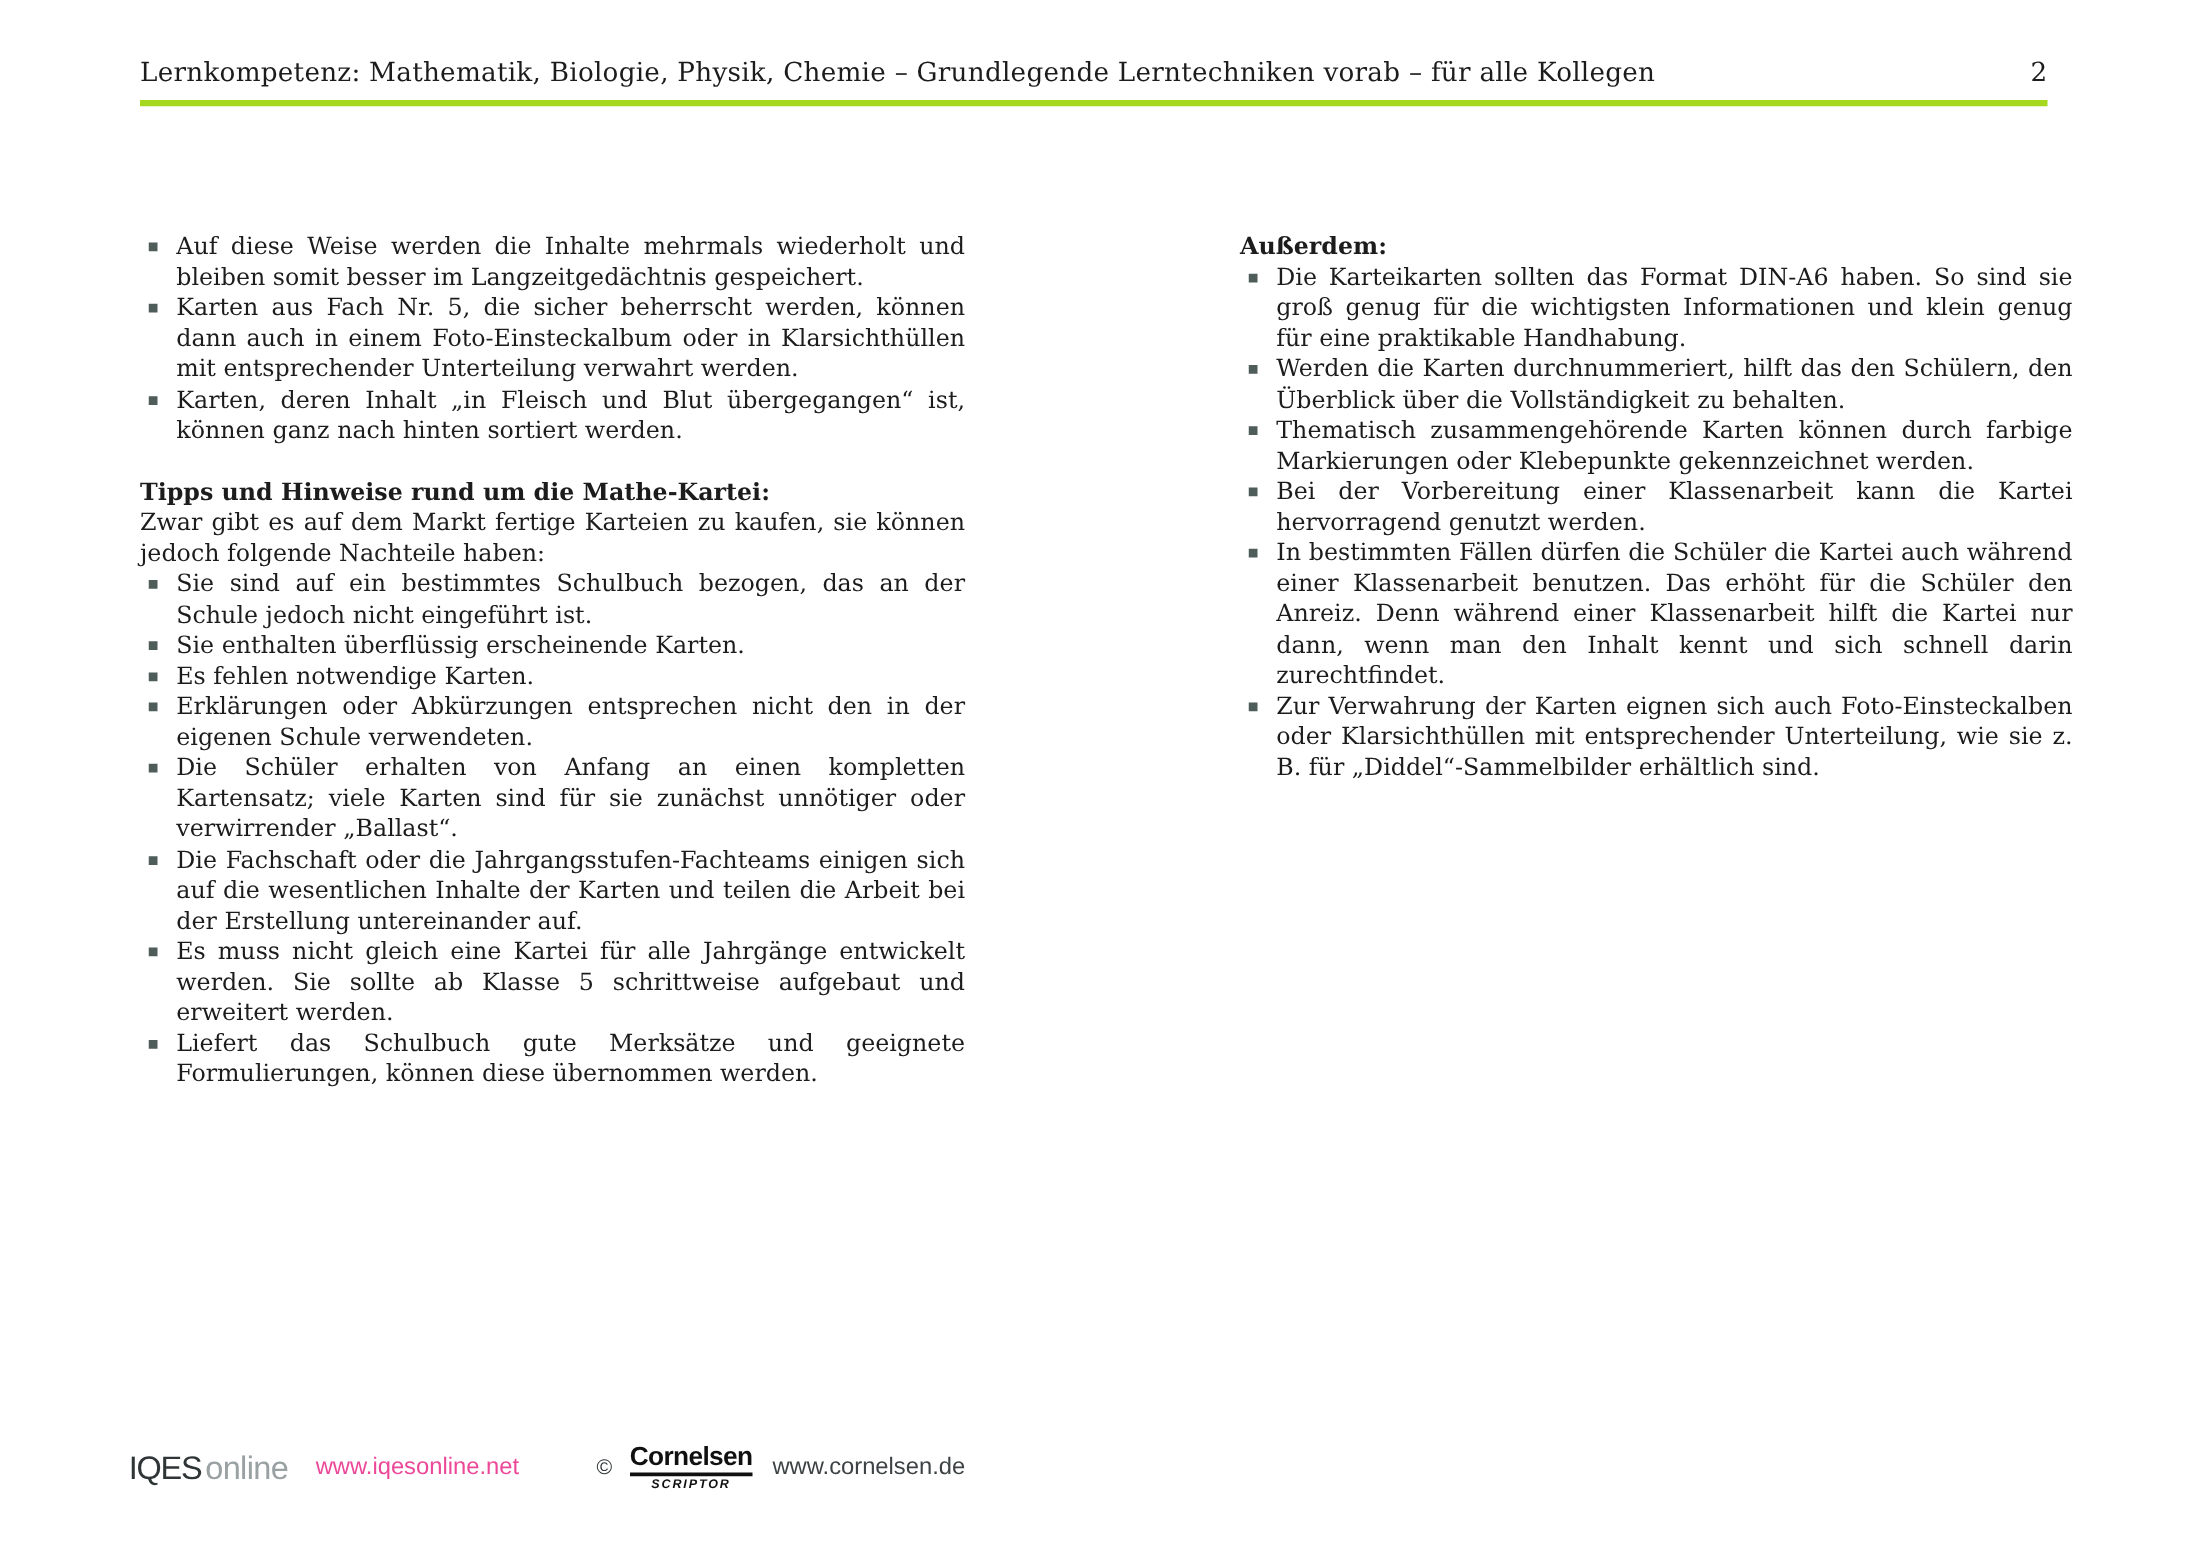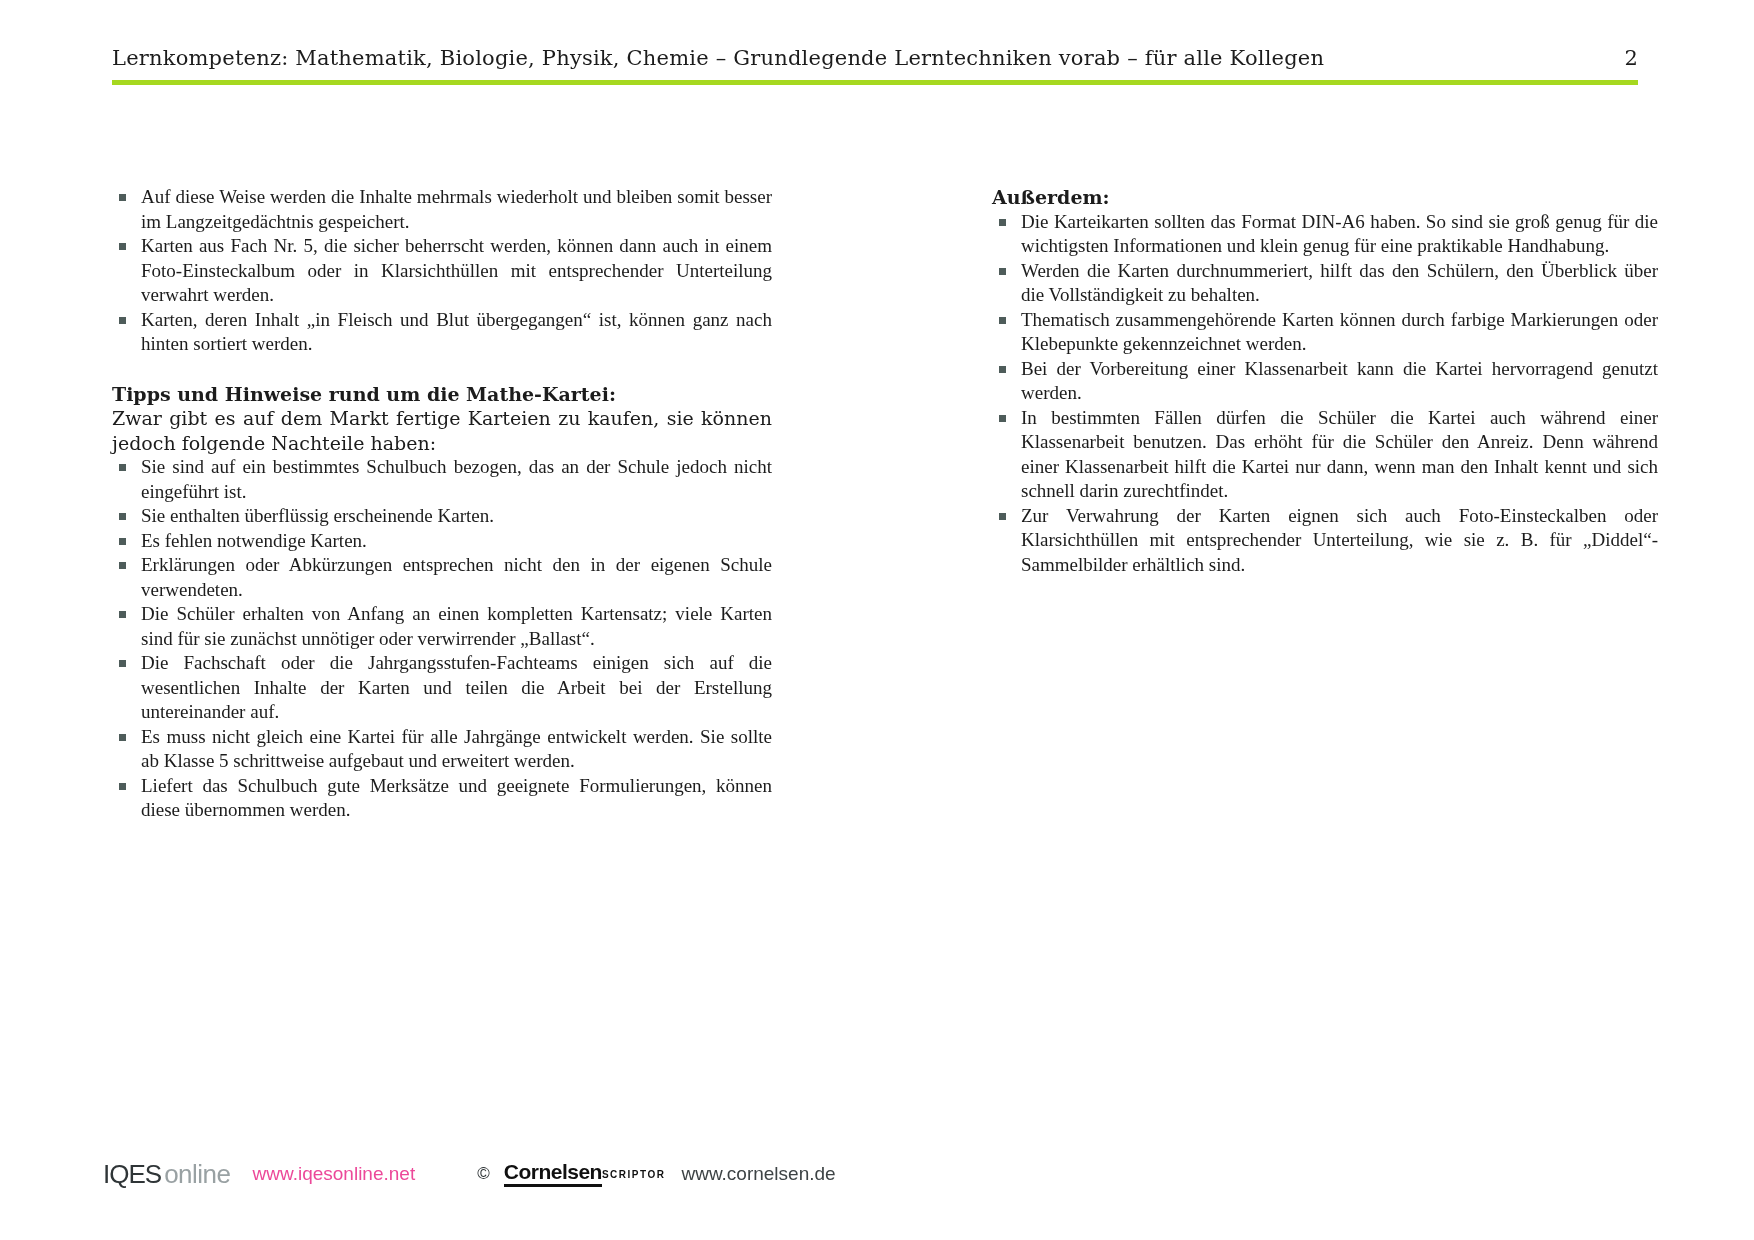"Auf diese Weise werden die" ul.block-bullets { font-family: Liberation Serif, serif -> none }
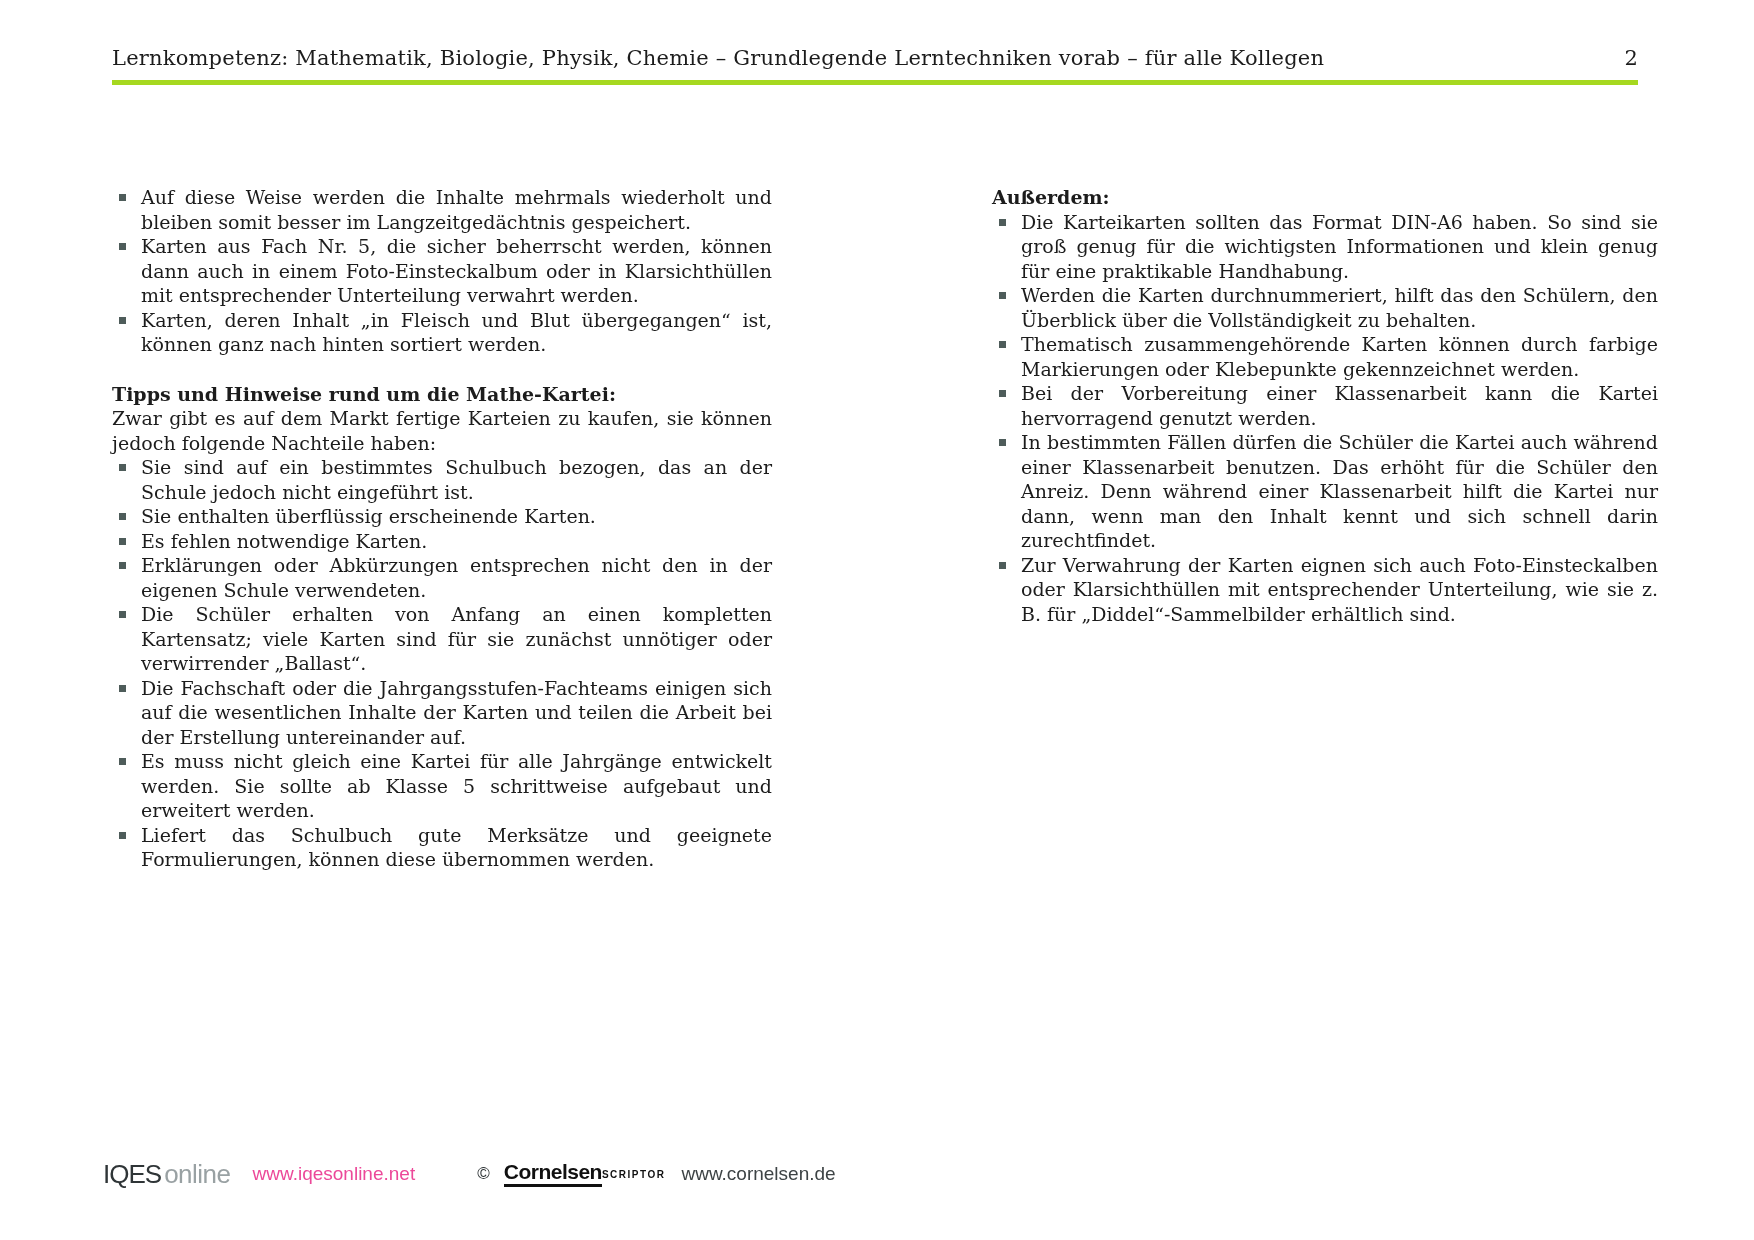"Cornelsen" .cornelsen-logo { flex-direction: row -> column }
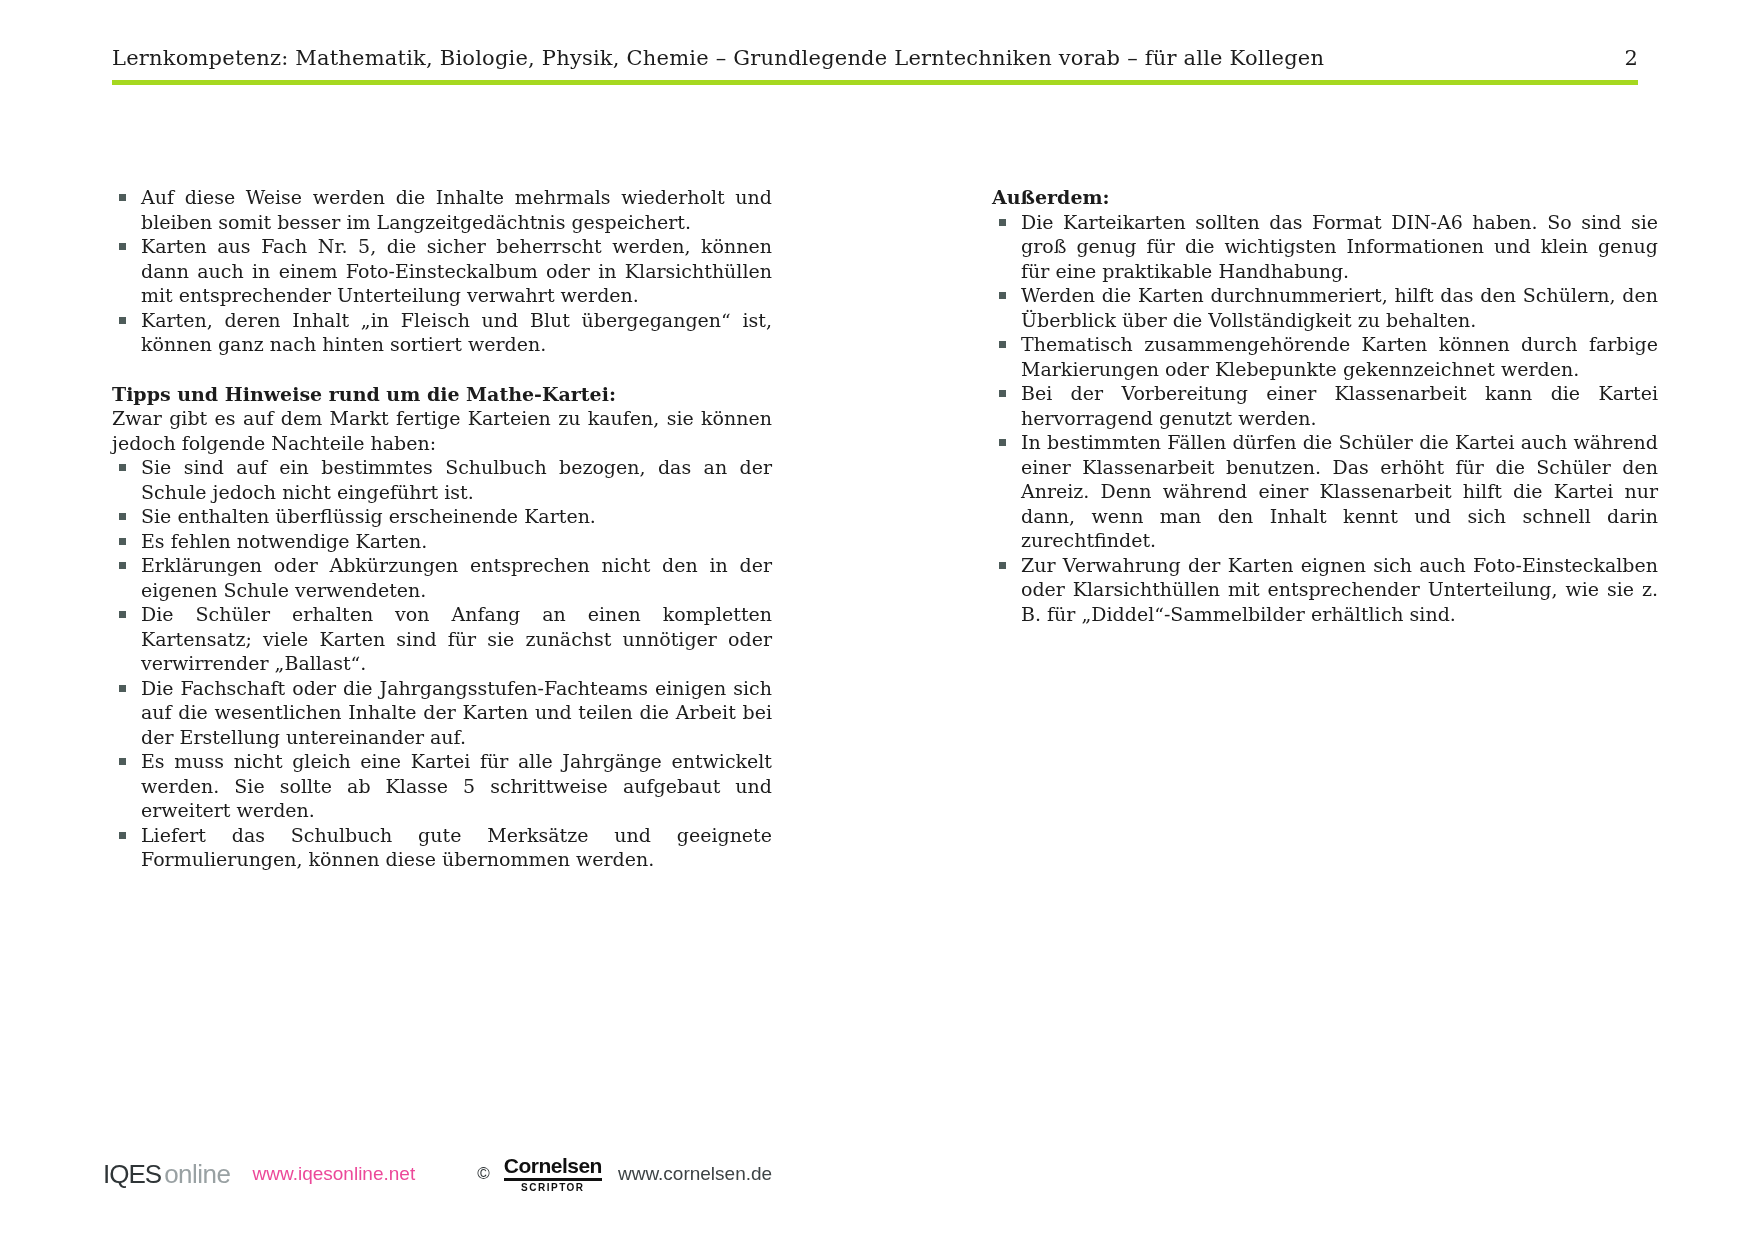"SCRIPTOR" .cornelsen-sub { font-style: none -> italic }
